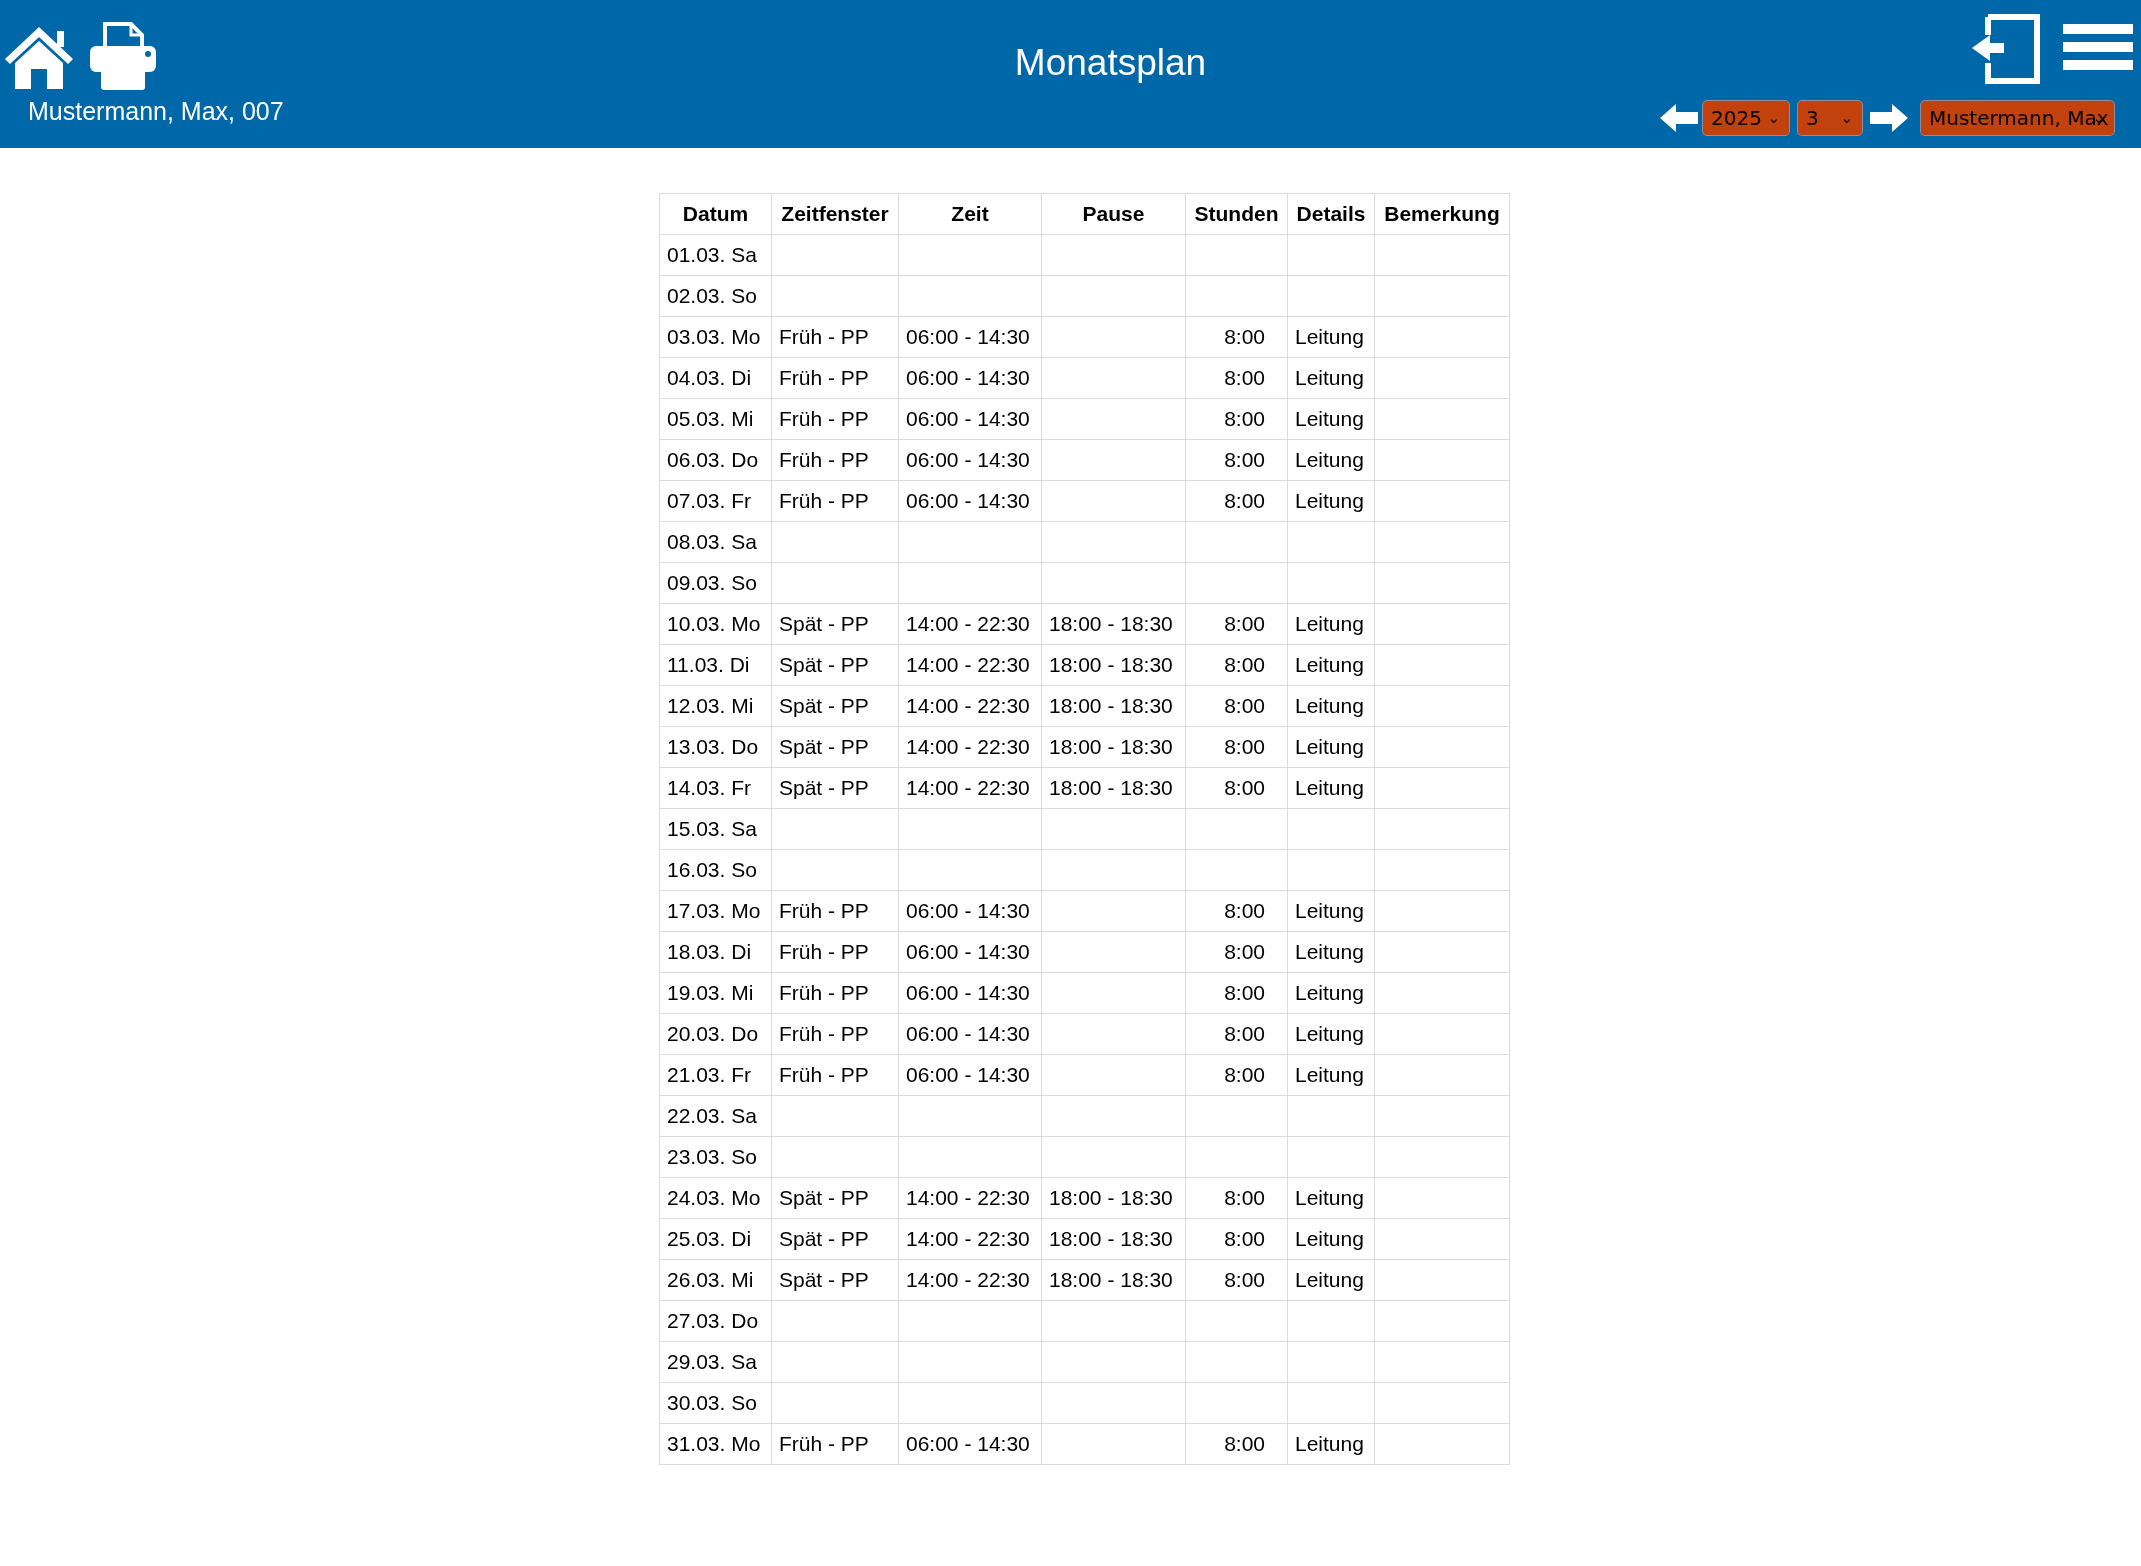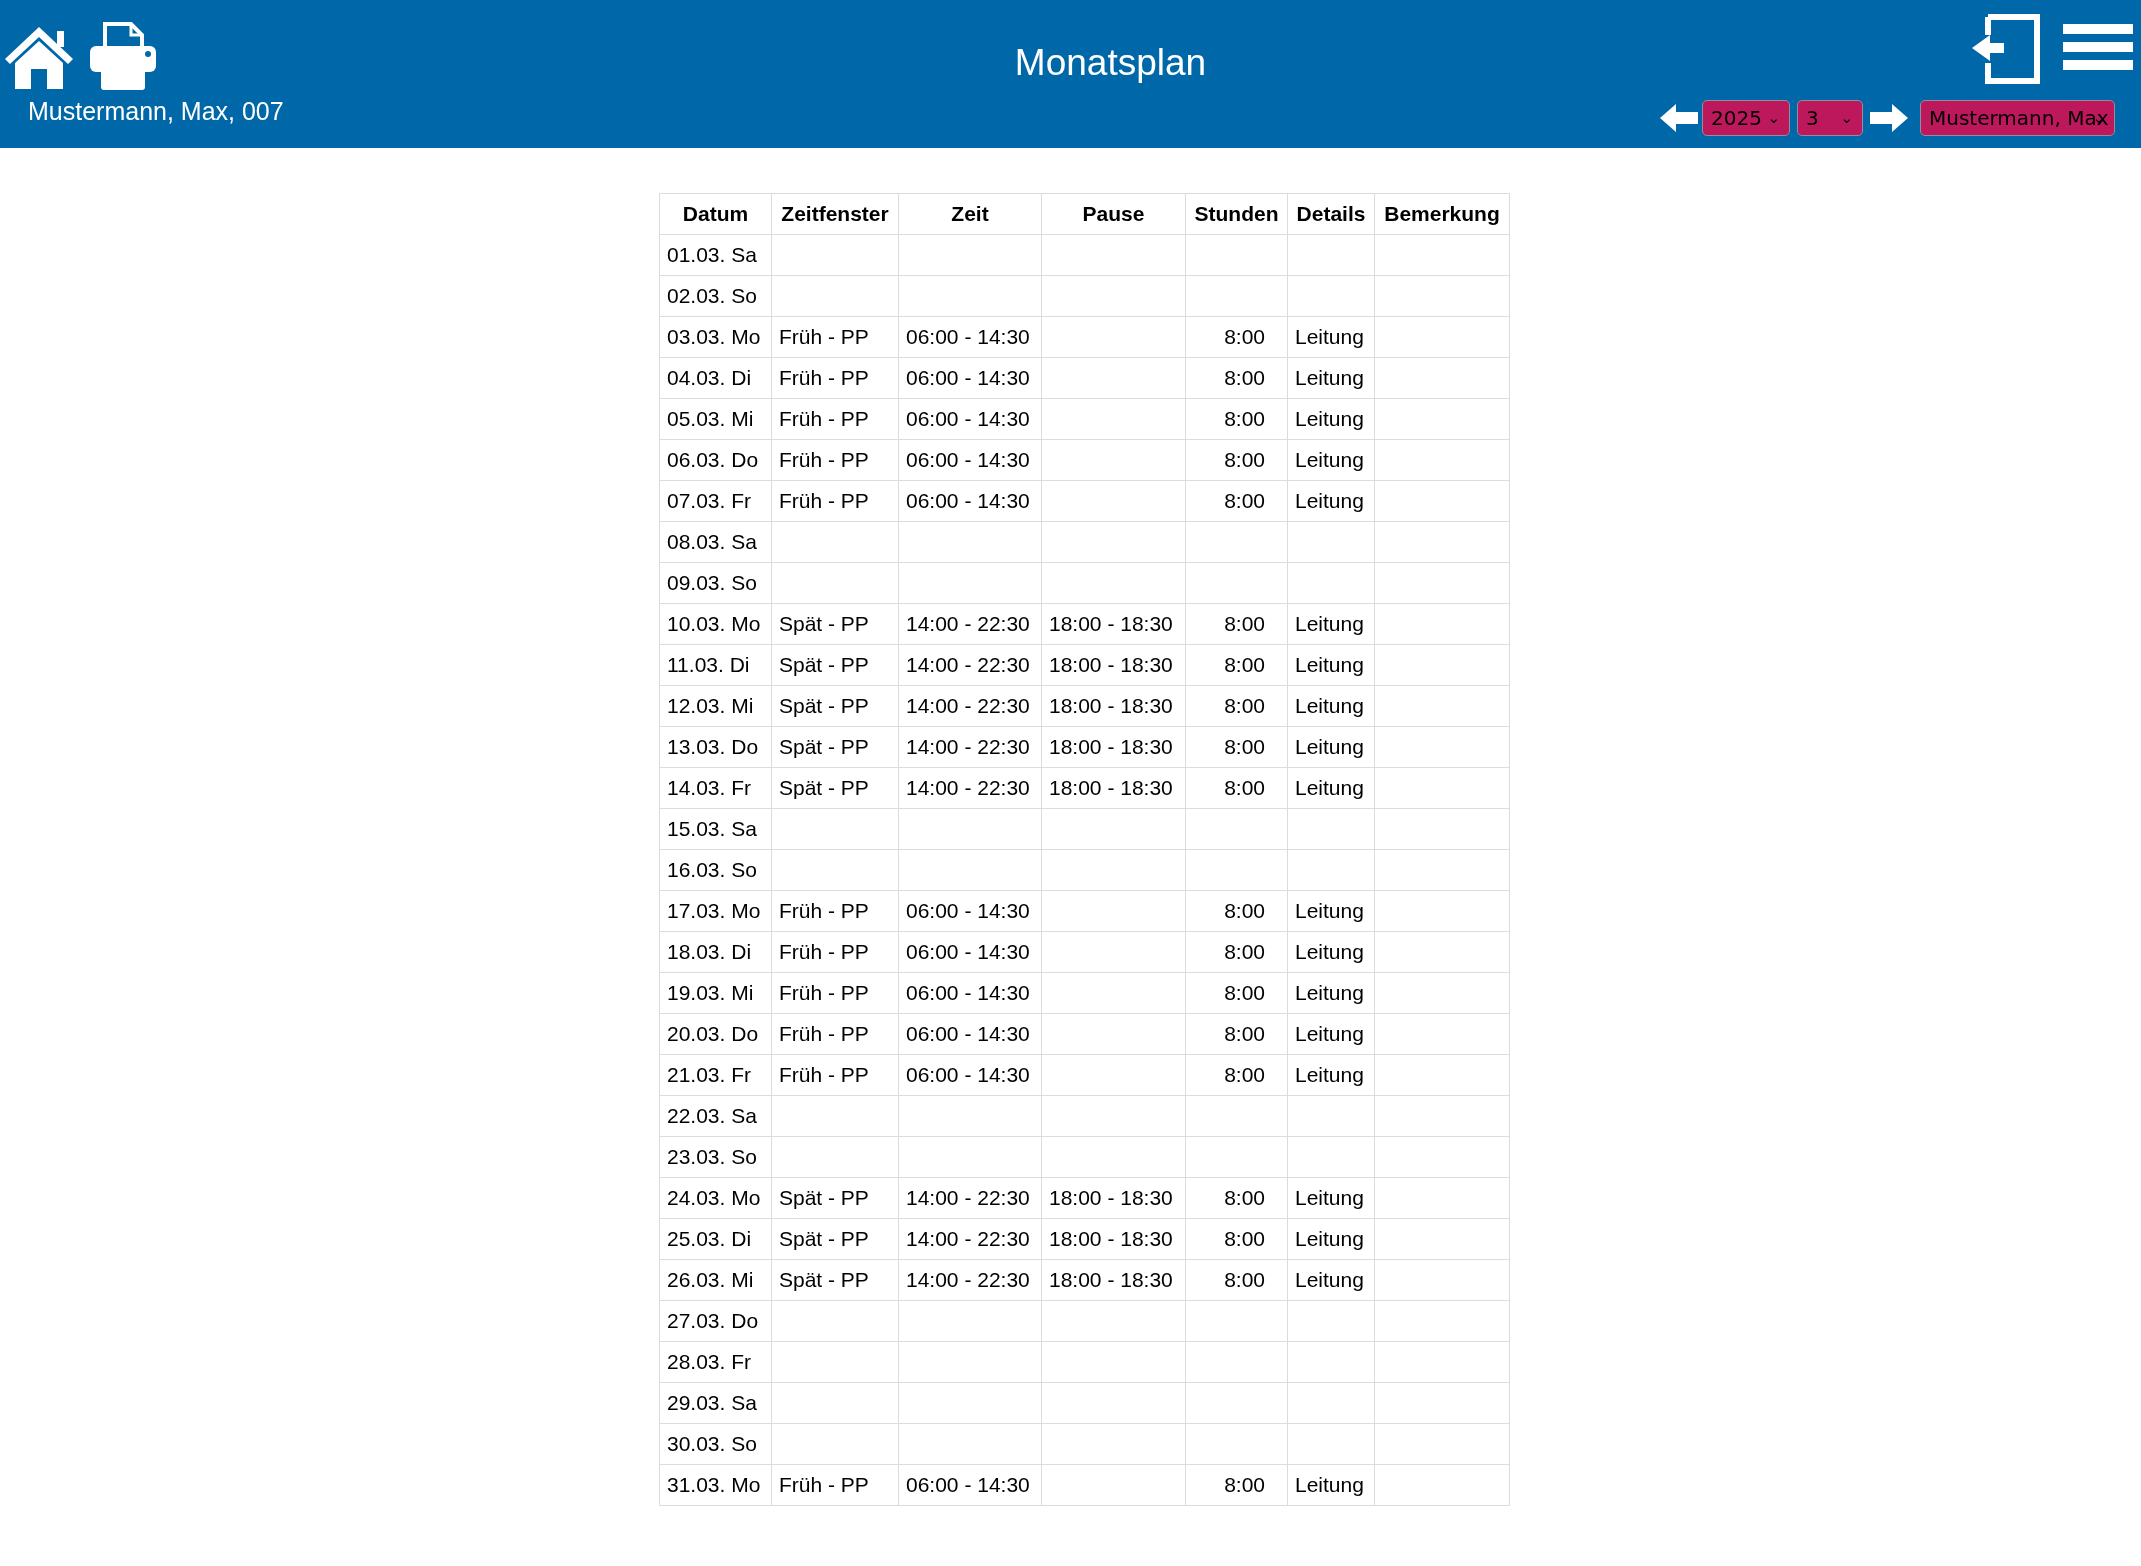"2025" .nav-select { background: #be185d -> #c2410c }
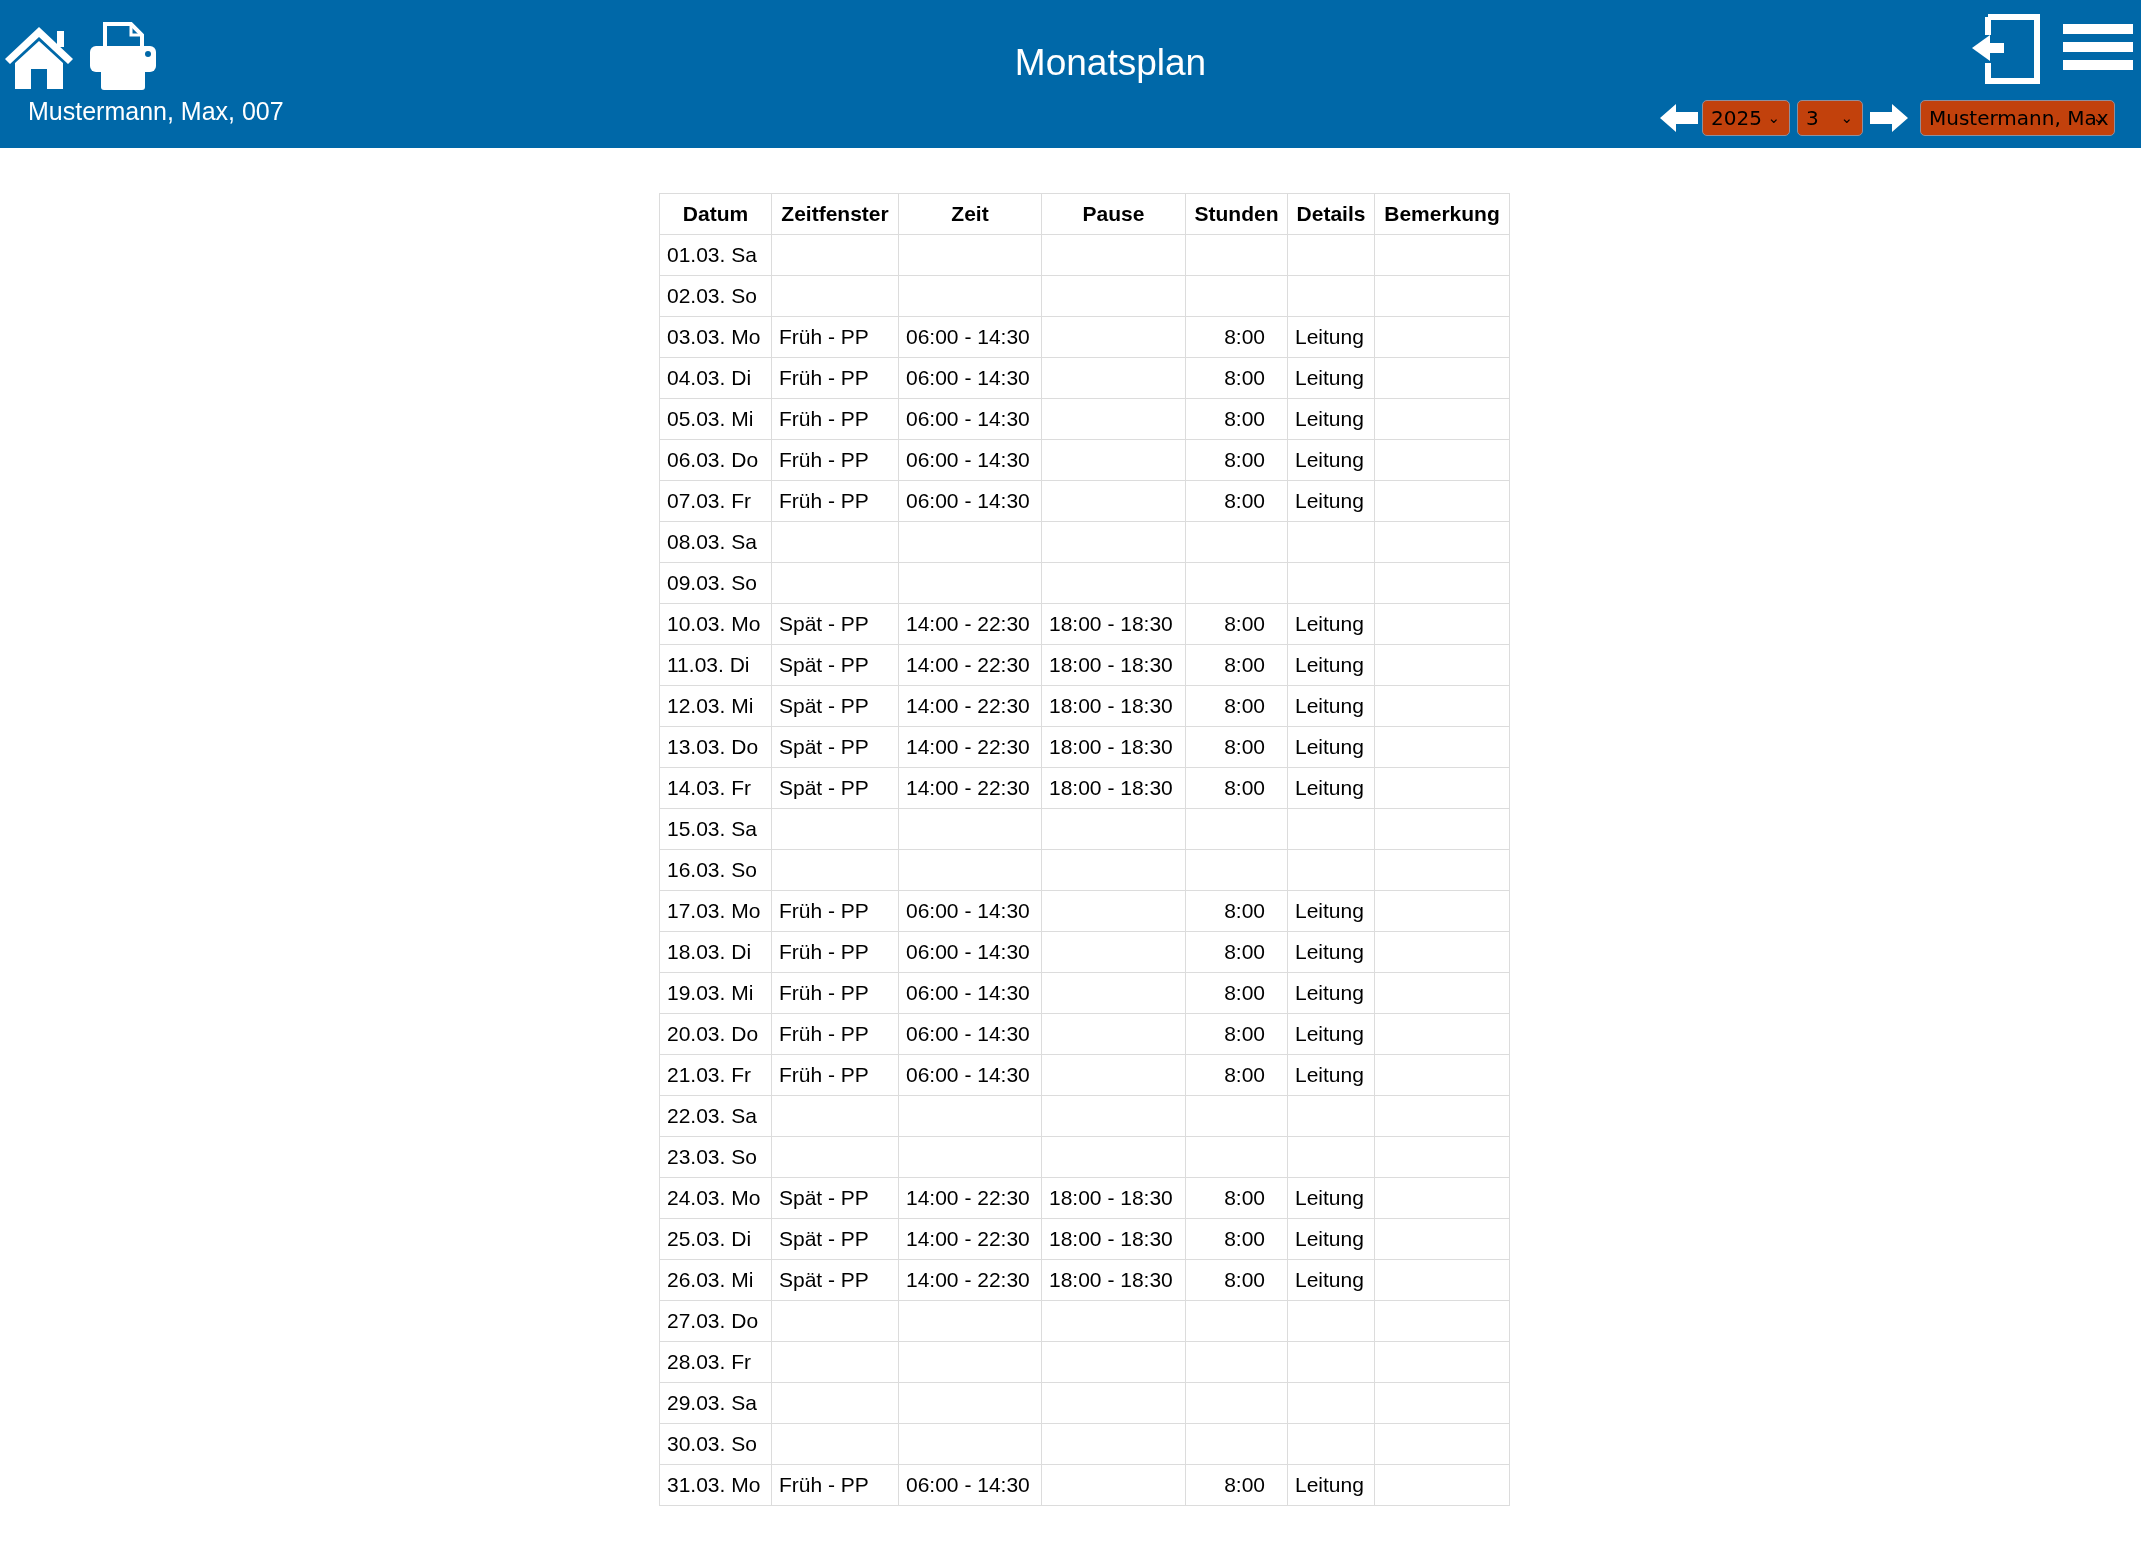"28.03. Fr" tr { html: <tr> <td>28.03. Fr</td> <td></td> <td></td> <td></td> <td></td> <td></td> <td></td> </tr> -> none }
